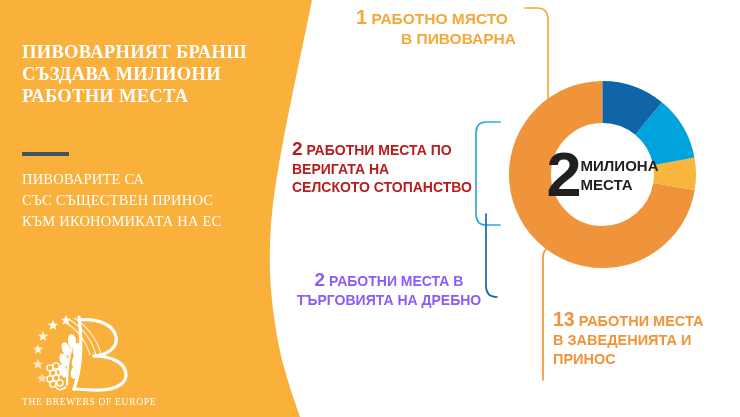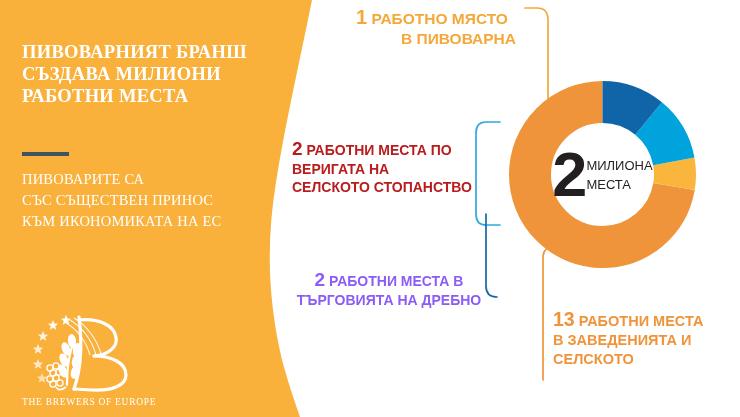"МИЛИОНА" #dc-lines { font-size: 13px -> 15px; font-weight: normal -> bold }
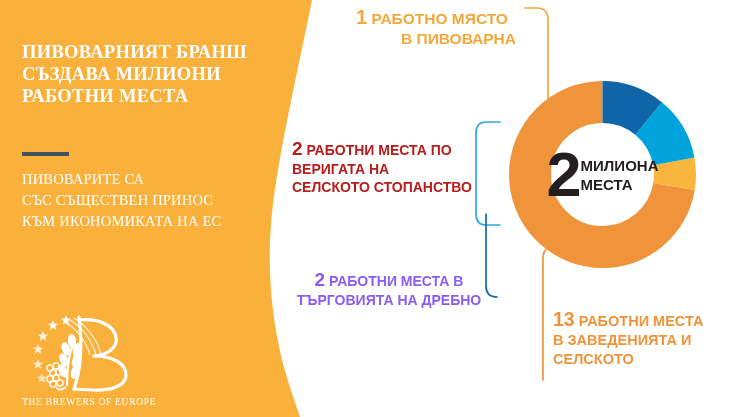"СЕЛСКОТО" div.ln { text: СЕЛСКОТО -> ПРИНОС }
